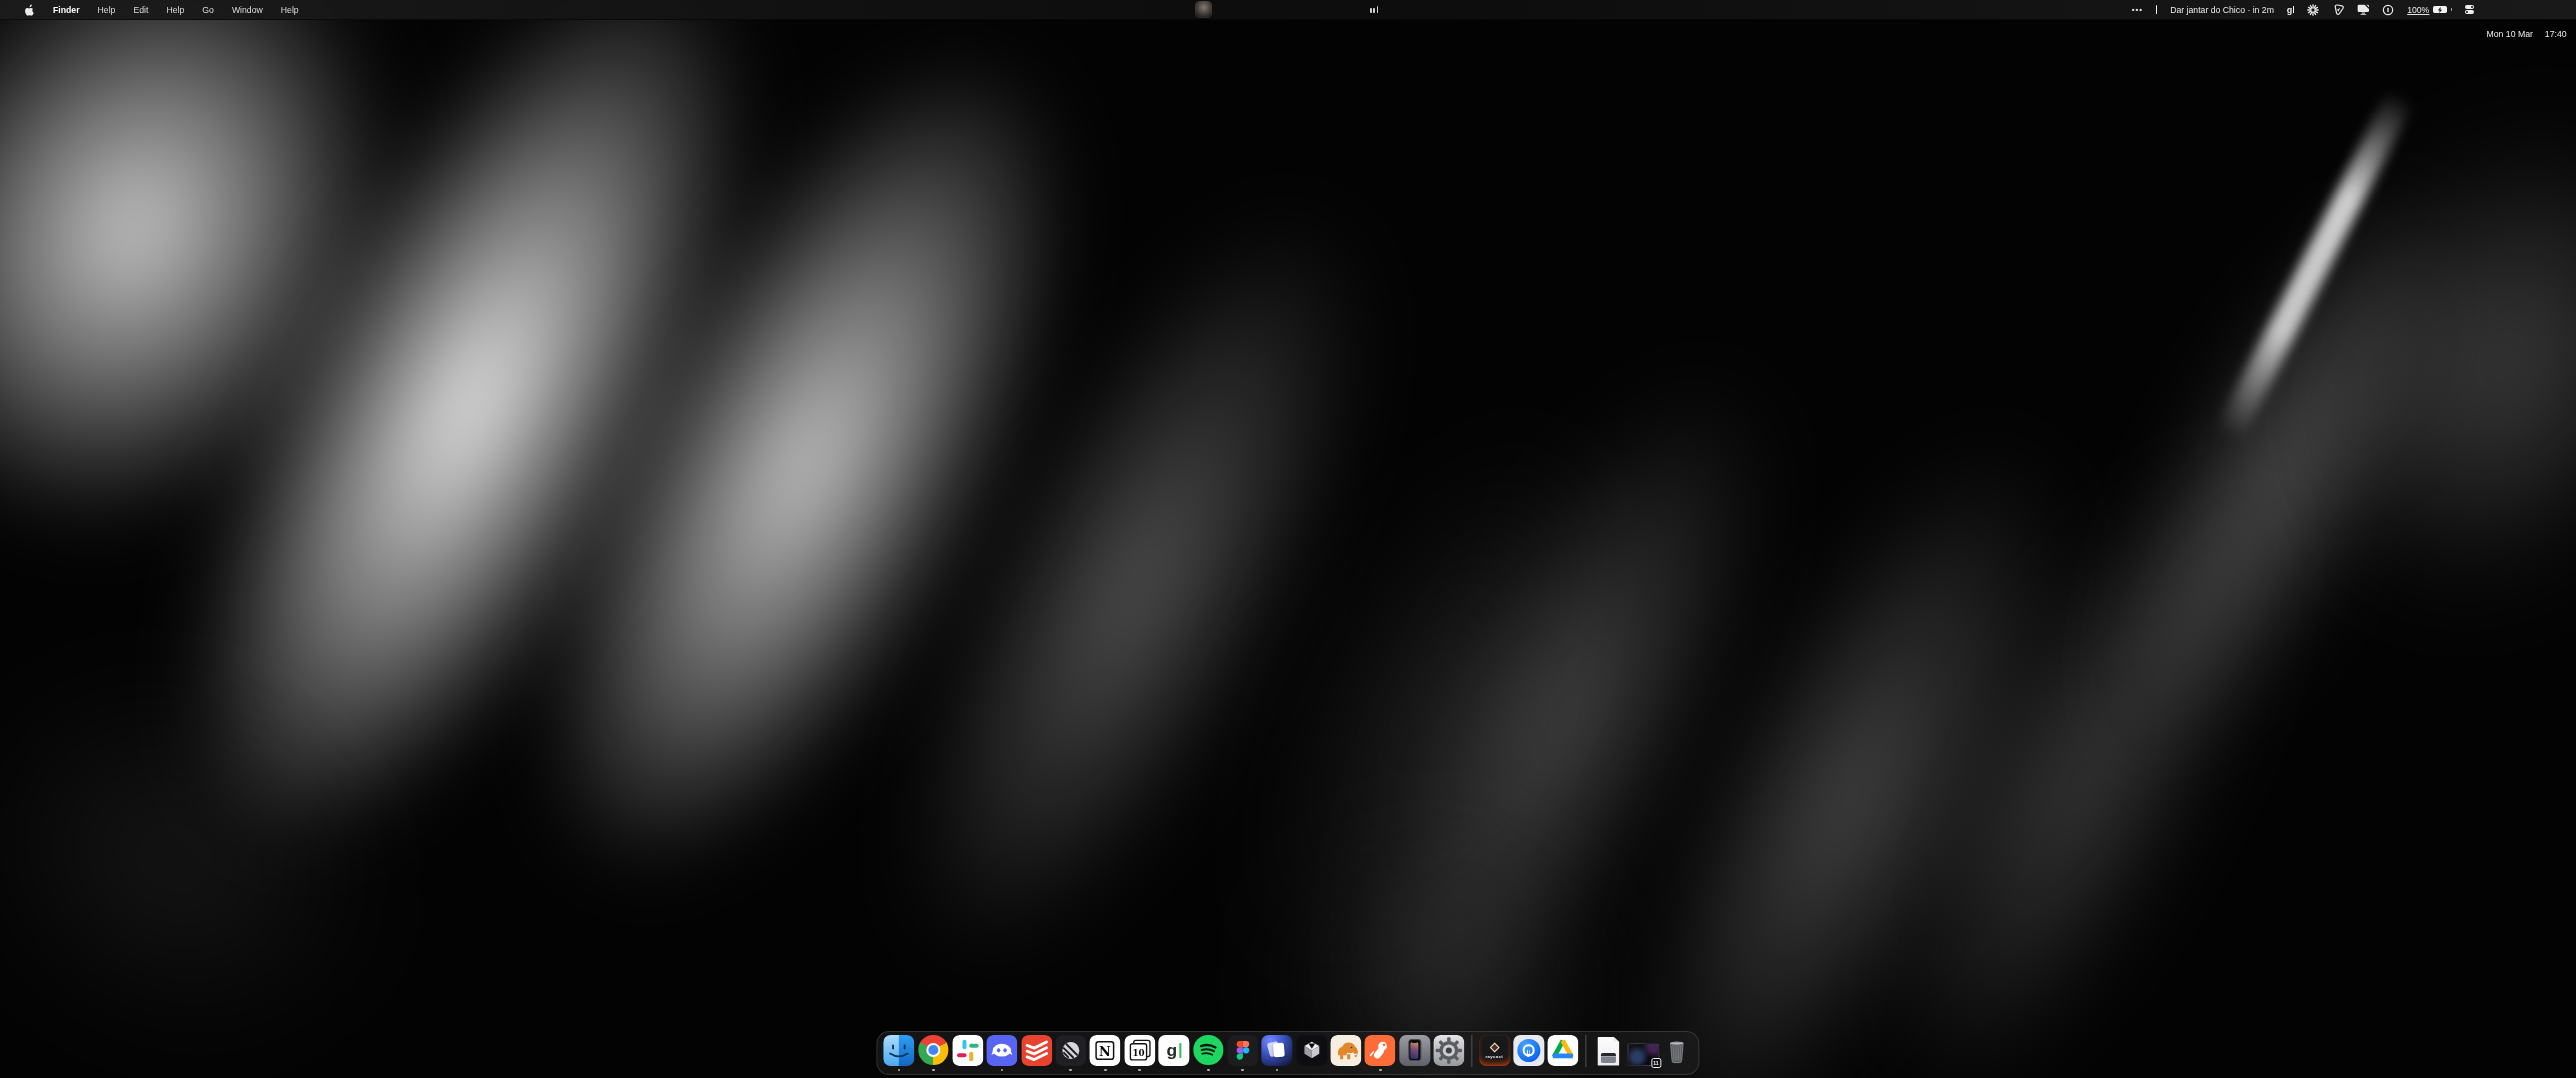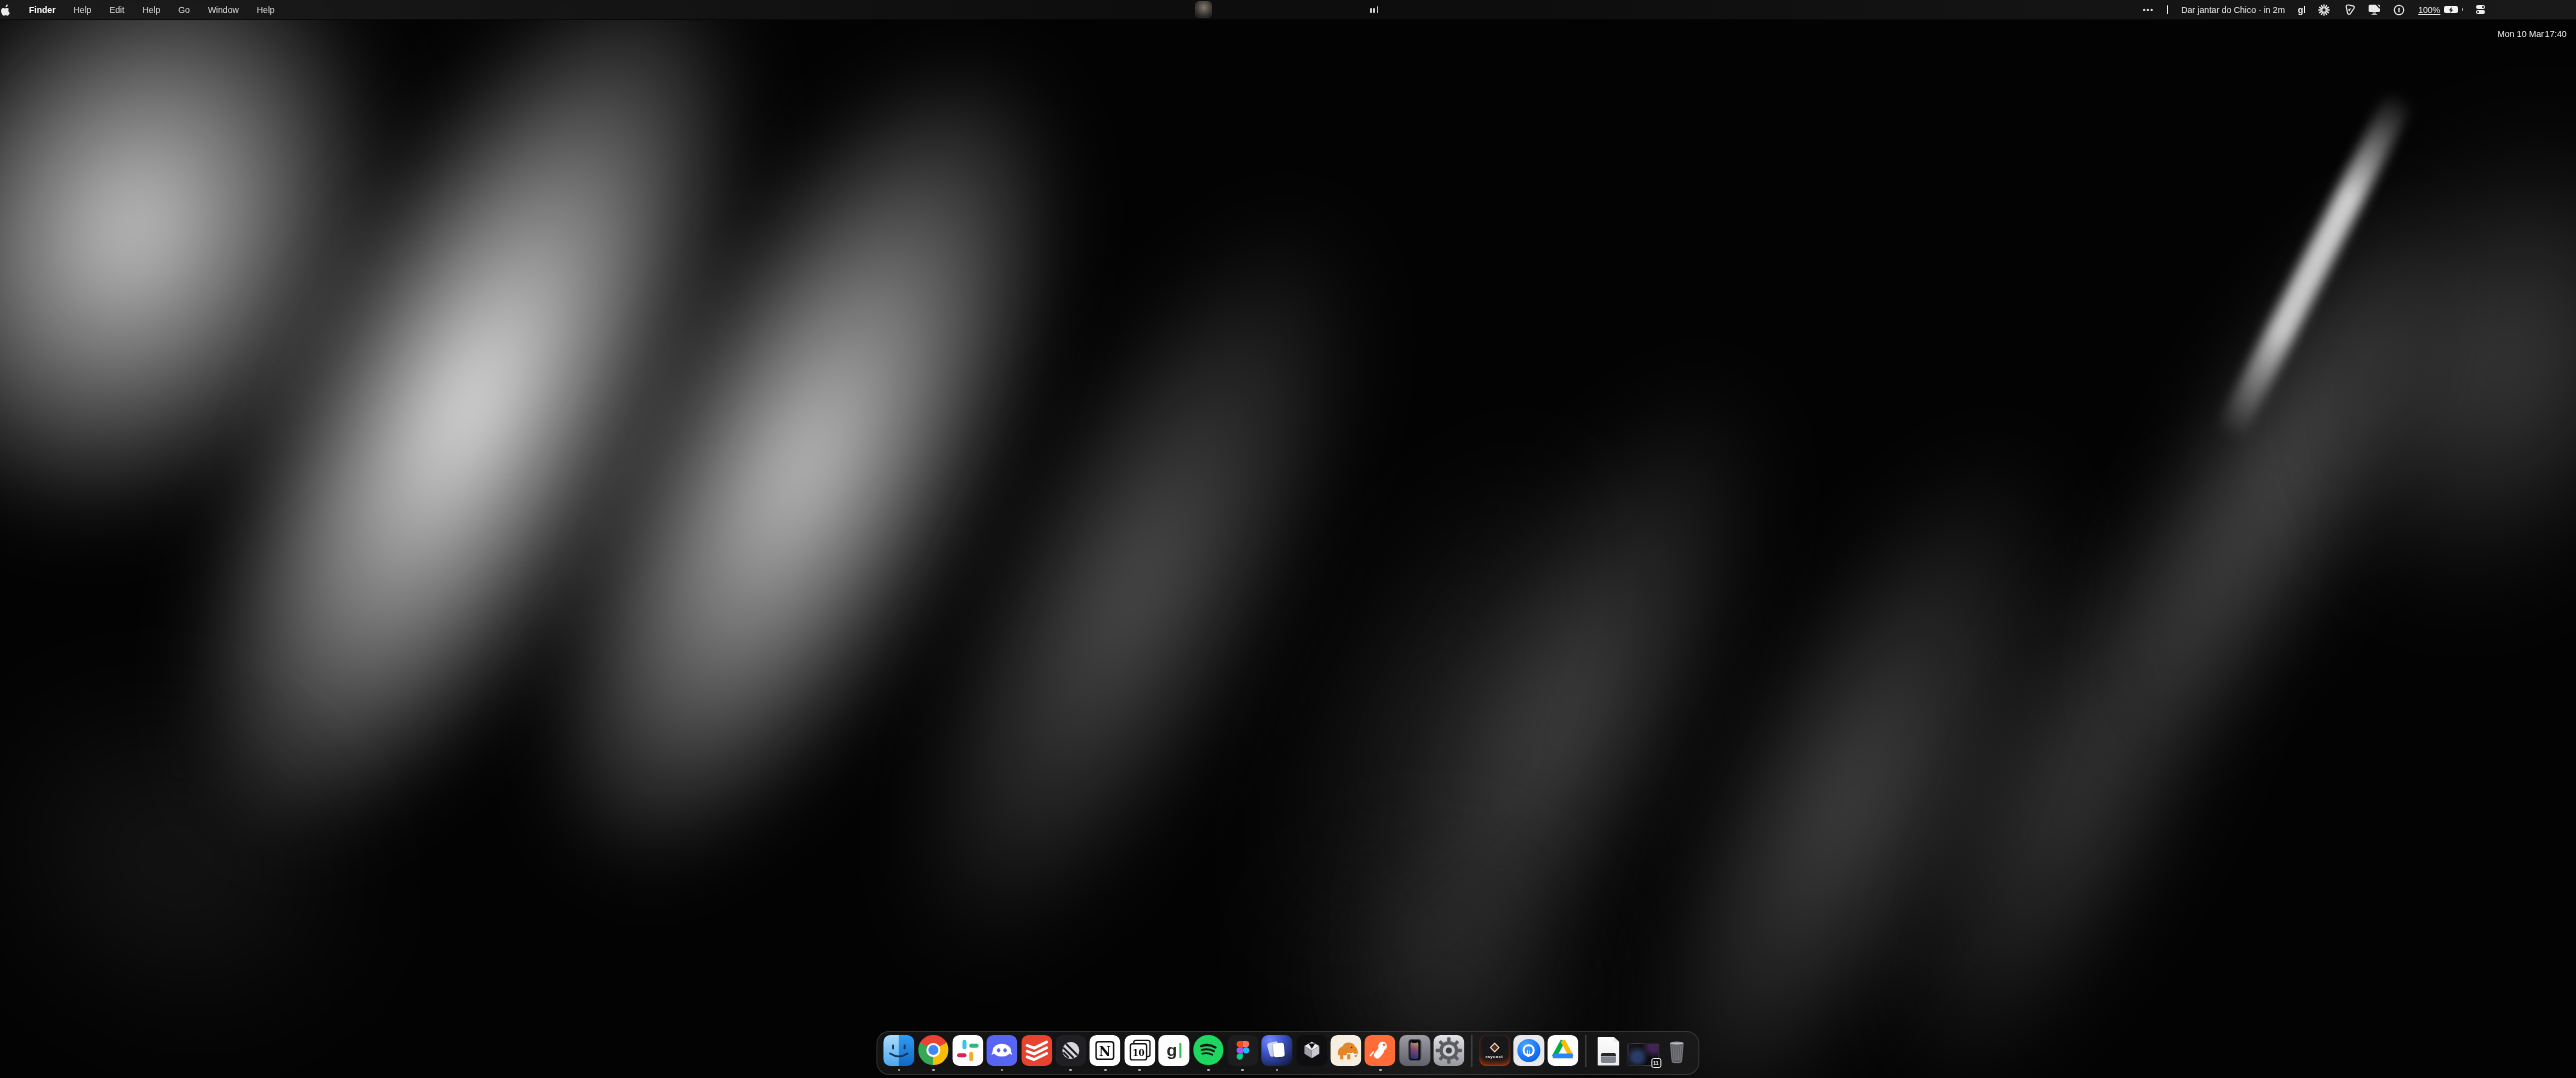"Finder" .mb-left { padding-left: 1px -> 25px }
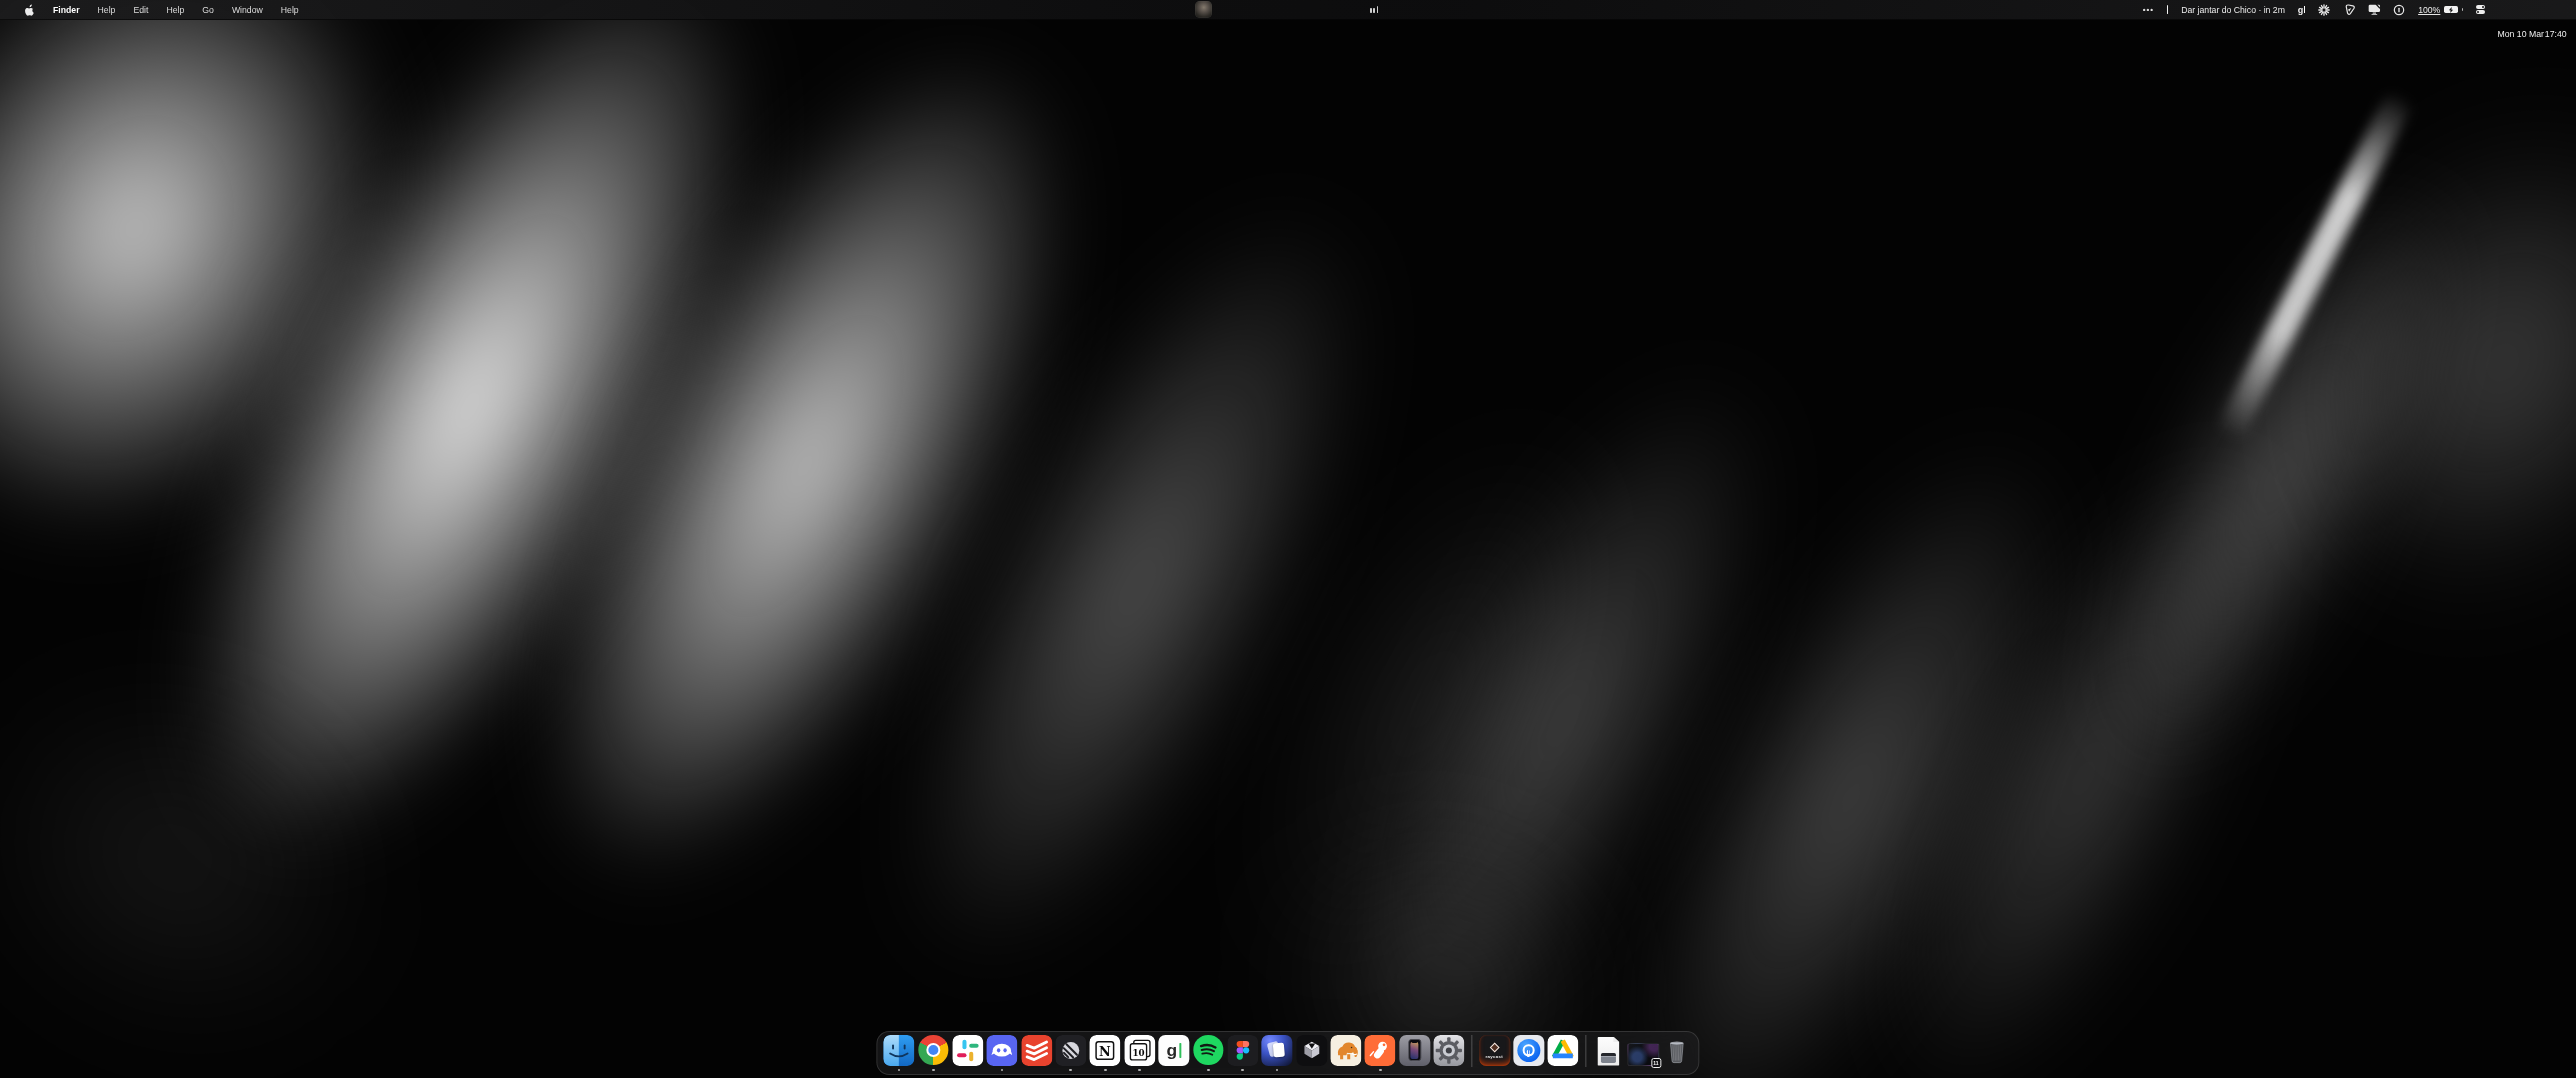"Mon 10 Mar" .clock { gap: 1px -> 12px }
